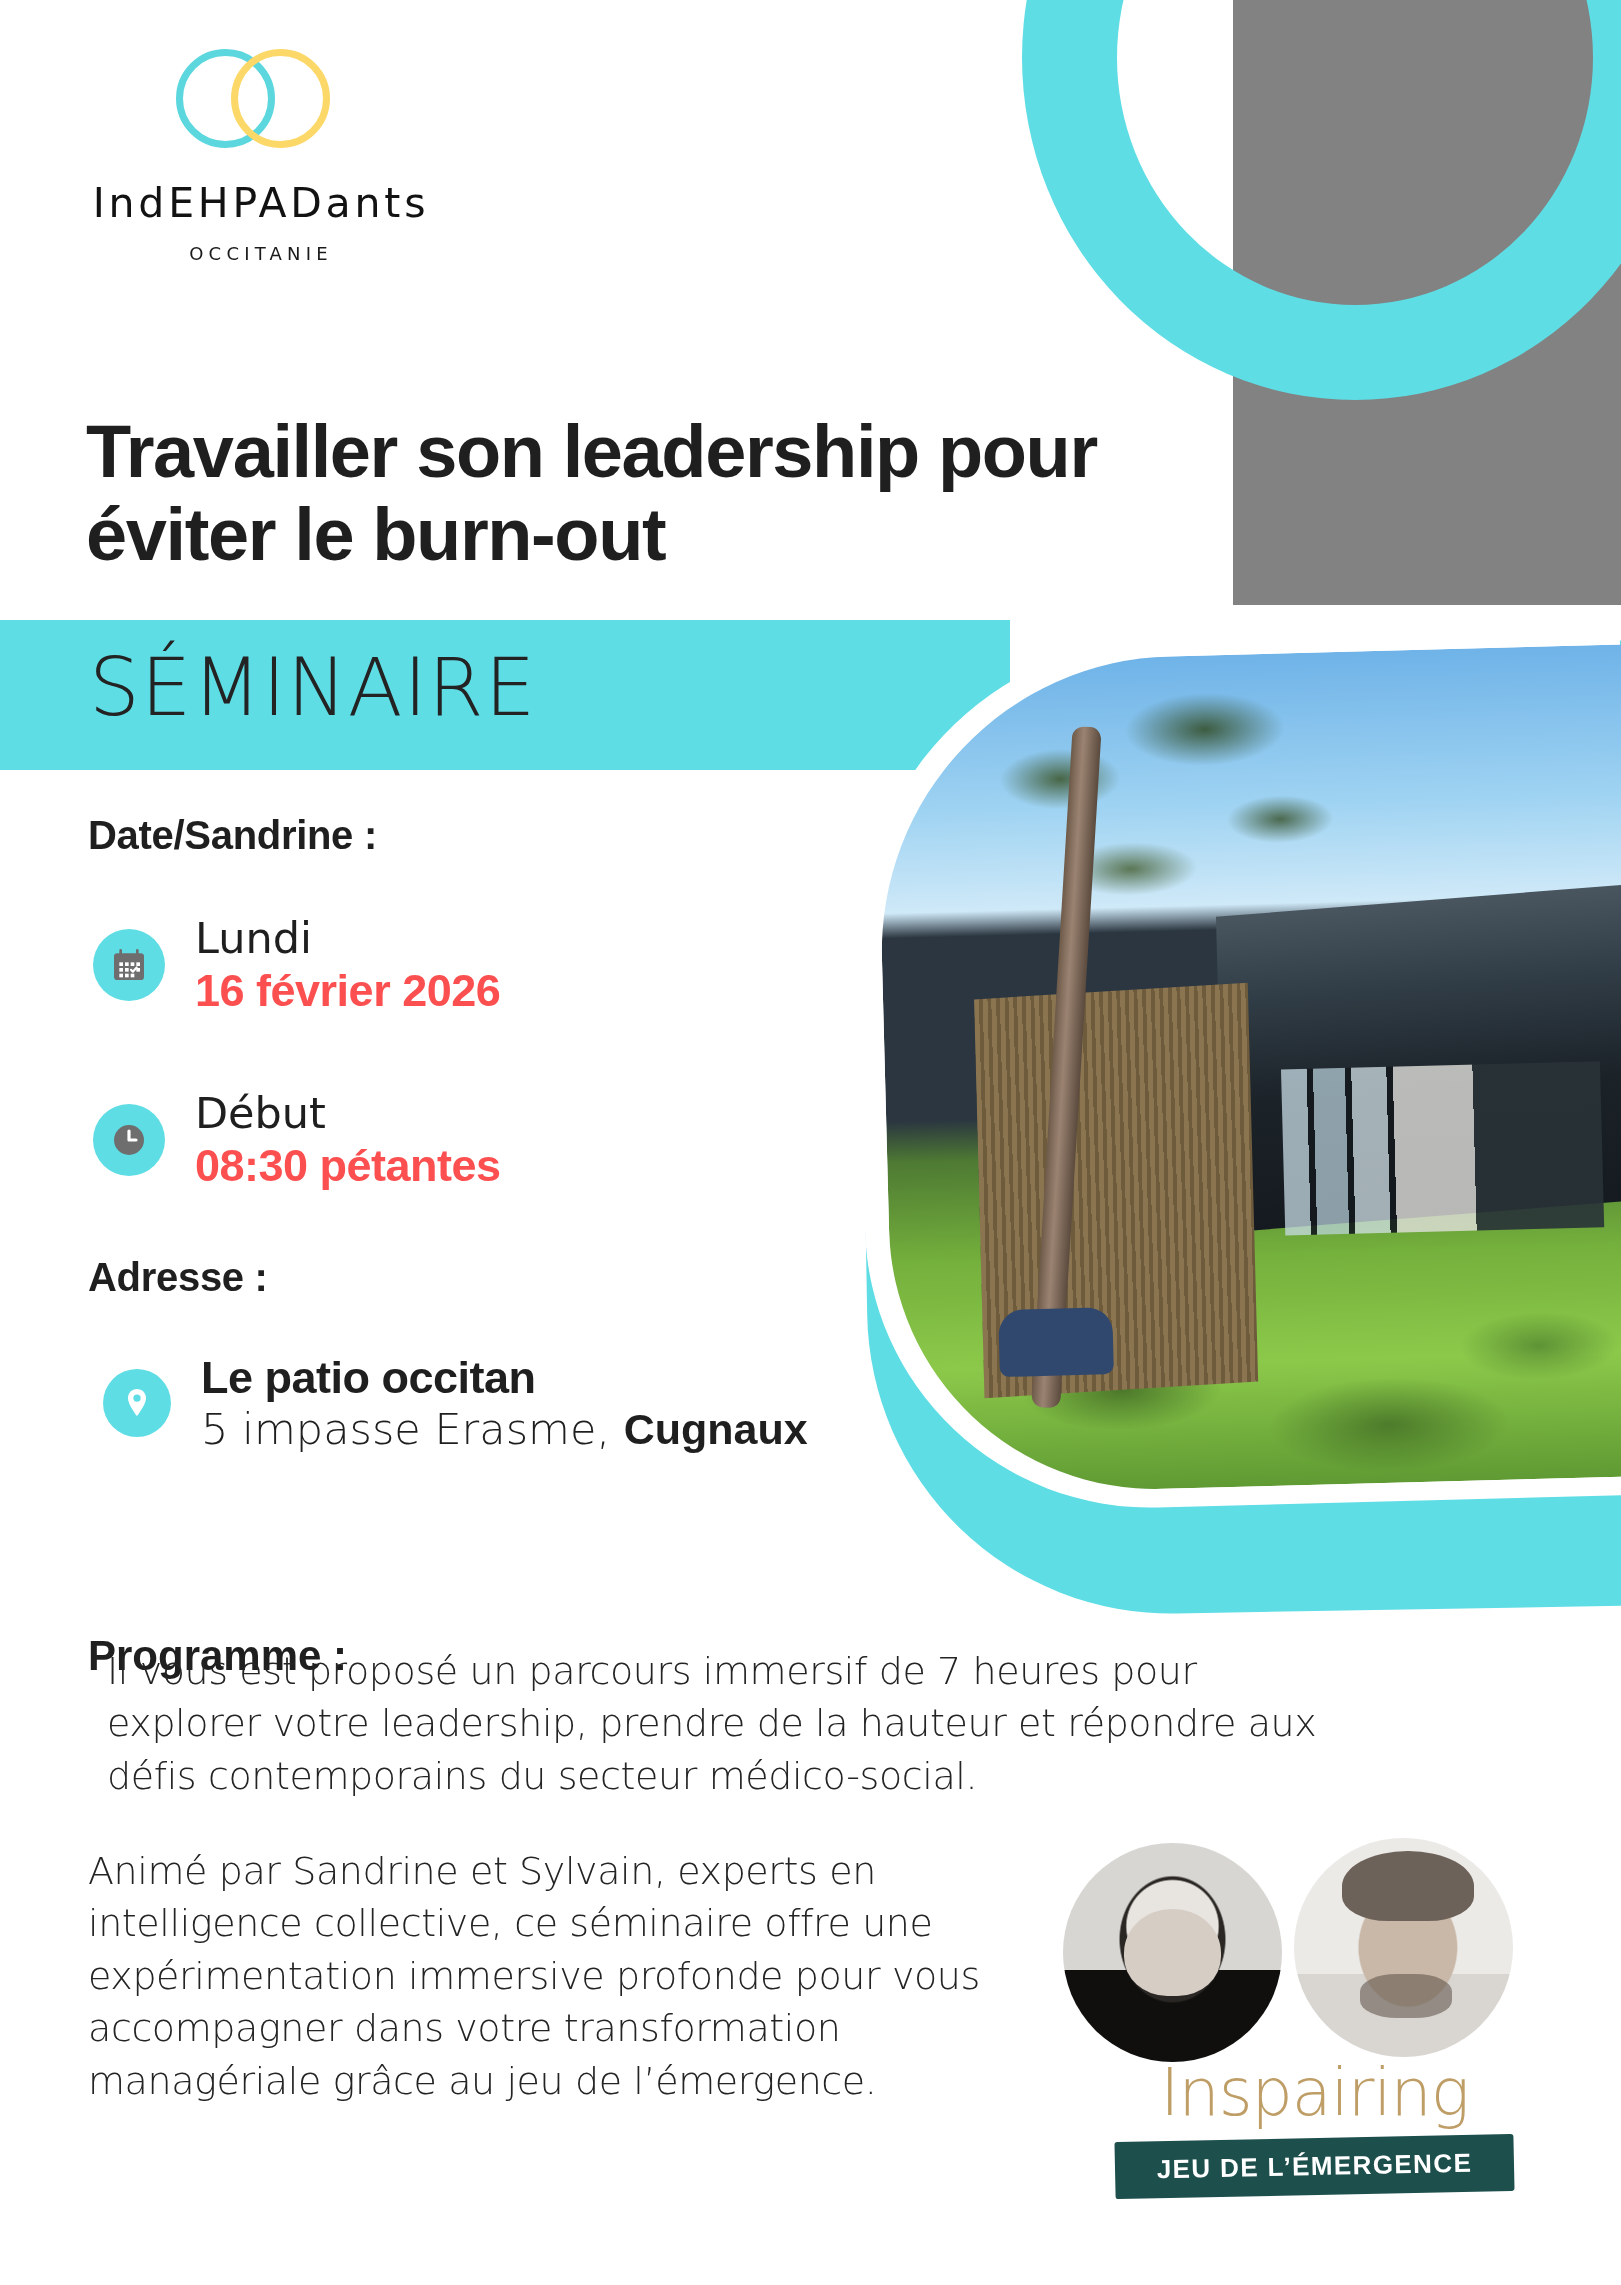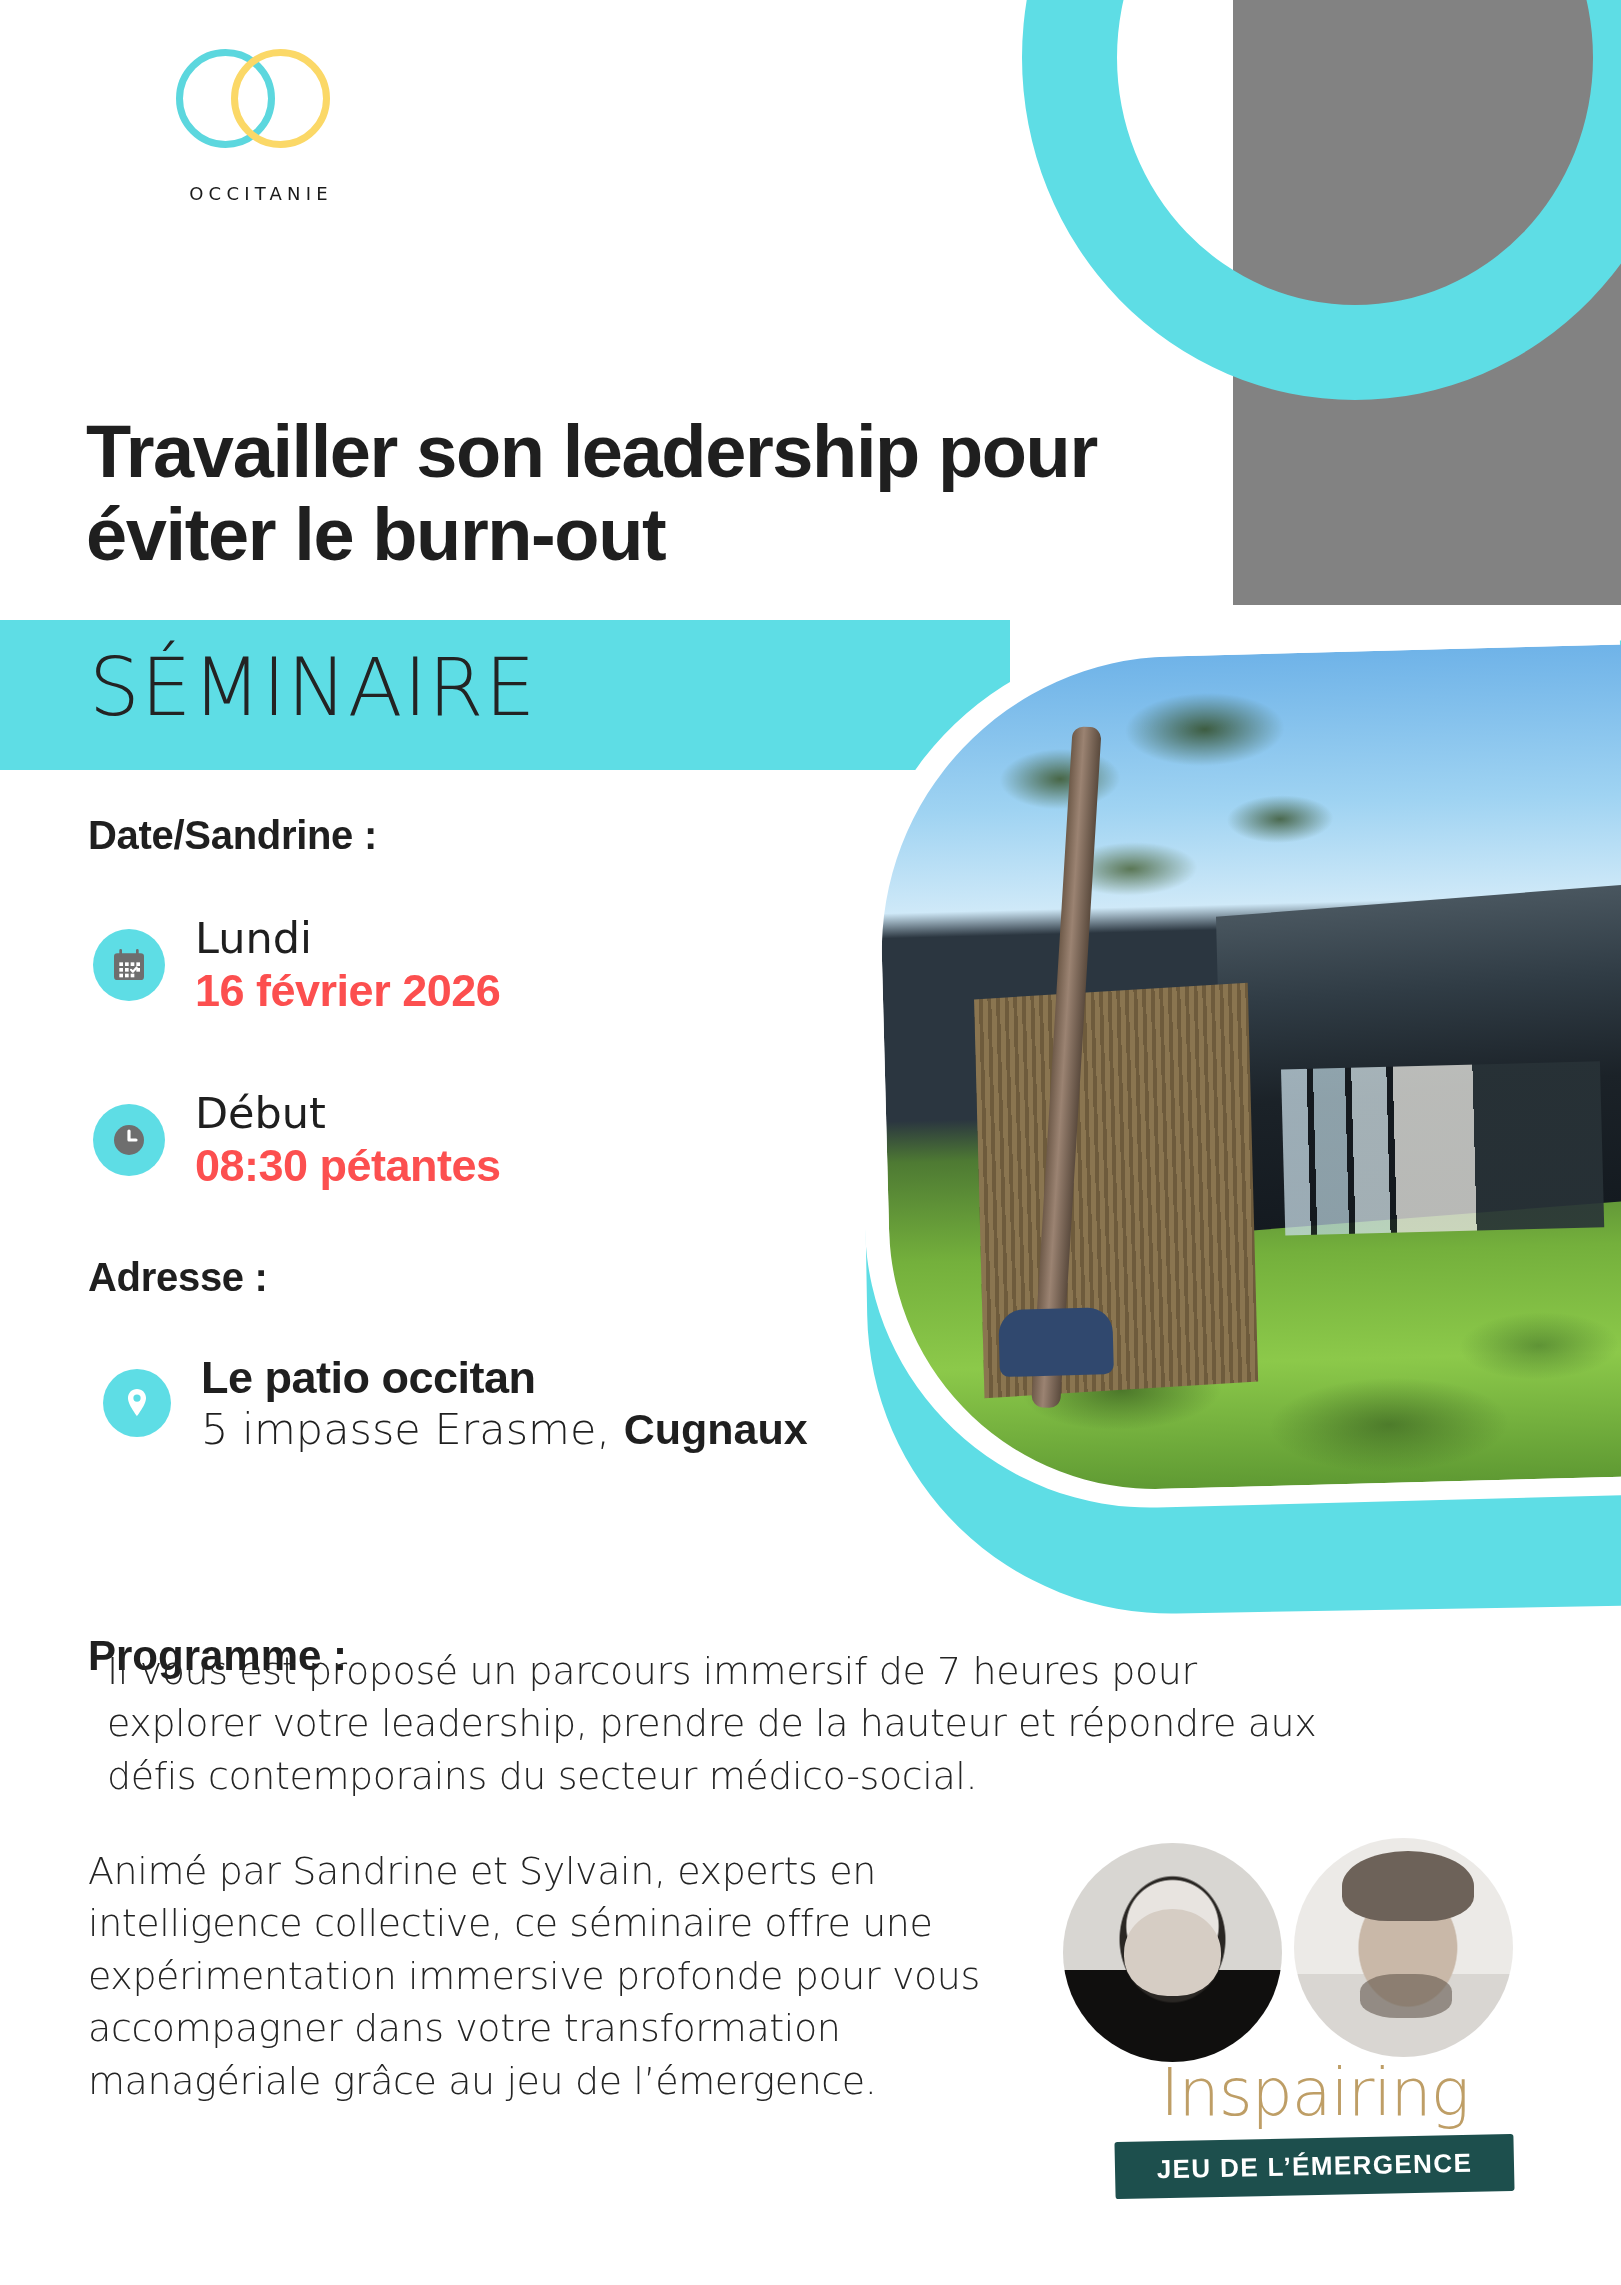"IndEHPADants" div.logo-name { html: none -> <div>IndEHPADants</div> }
